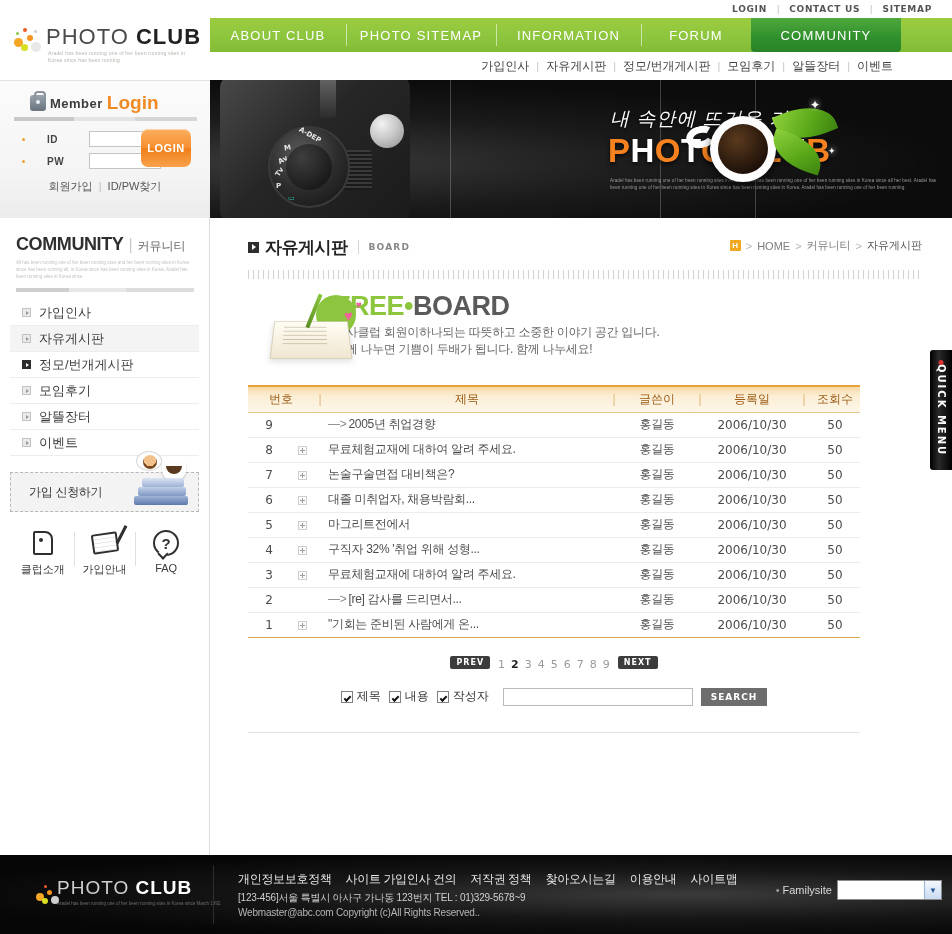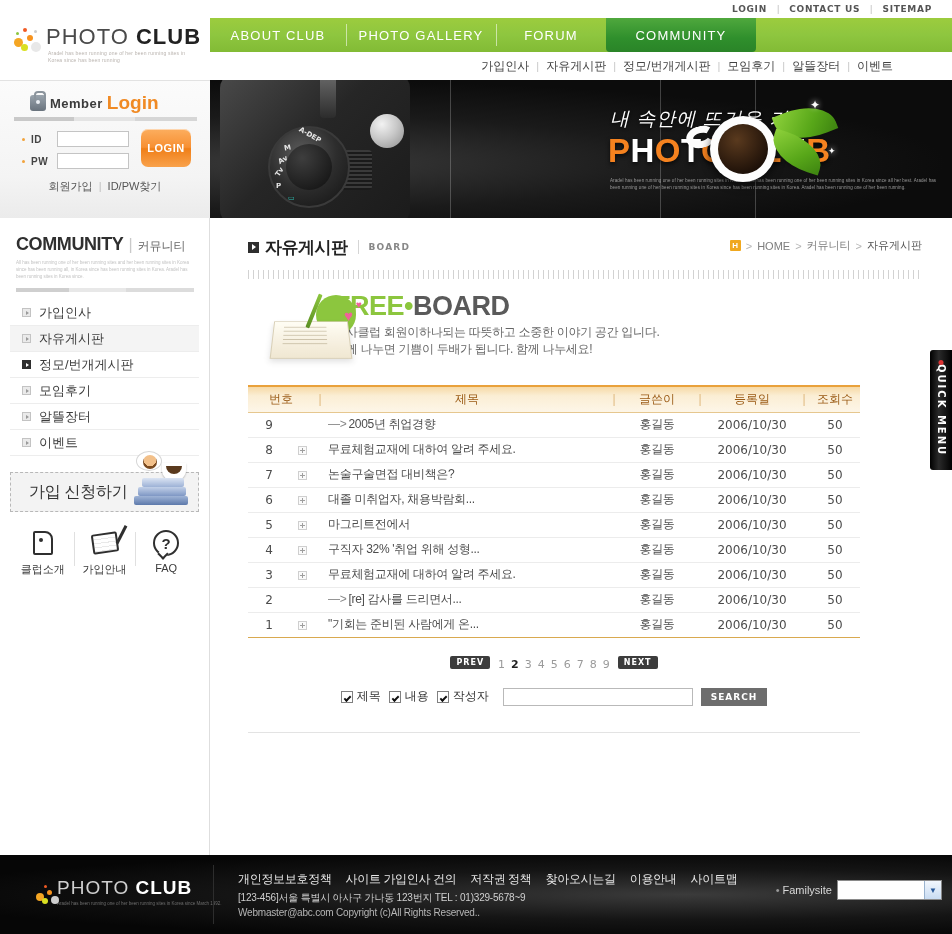"PHOTO GALLERY" a.gnb-item { text: GALLERY -> SITEMAP }
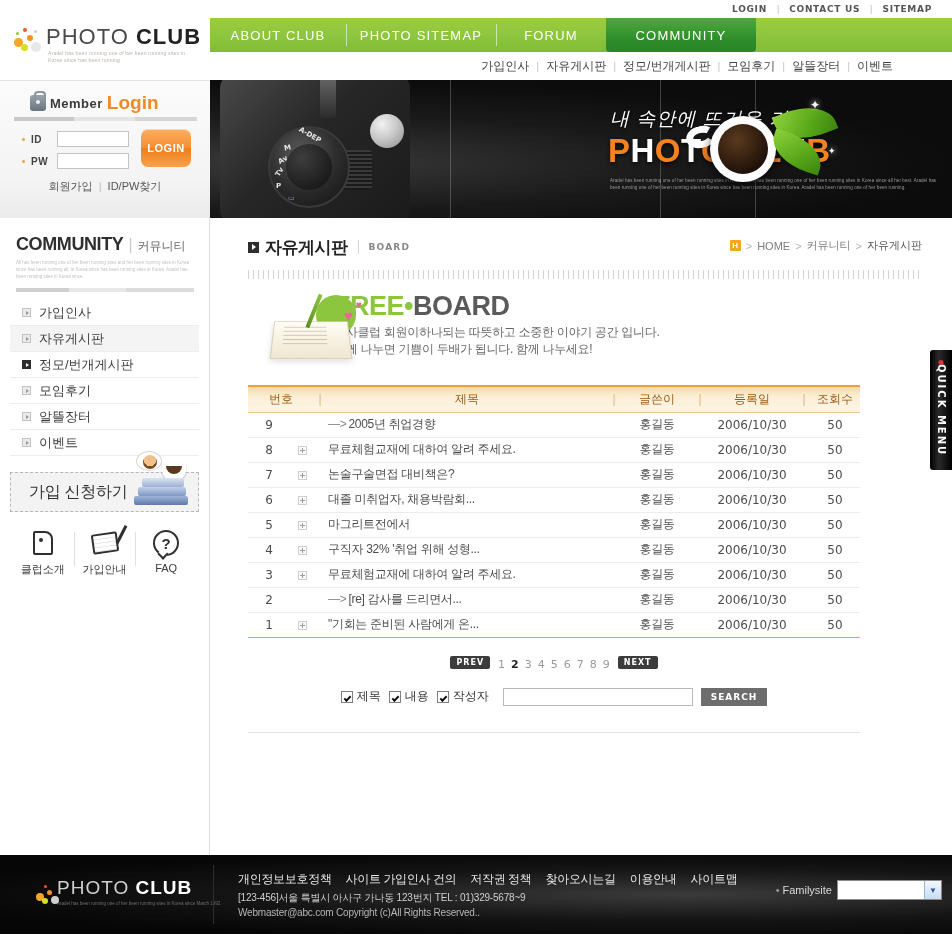"INFORMATION" a.gnb-item { html: none -> <a>INFORMATION</a> }
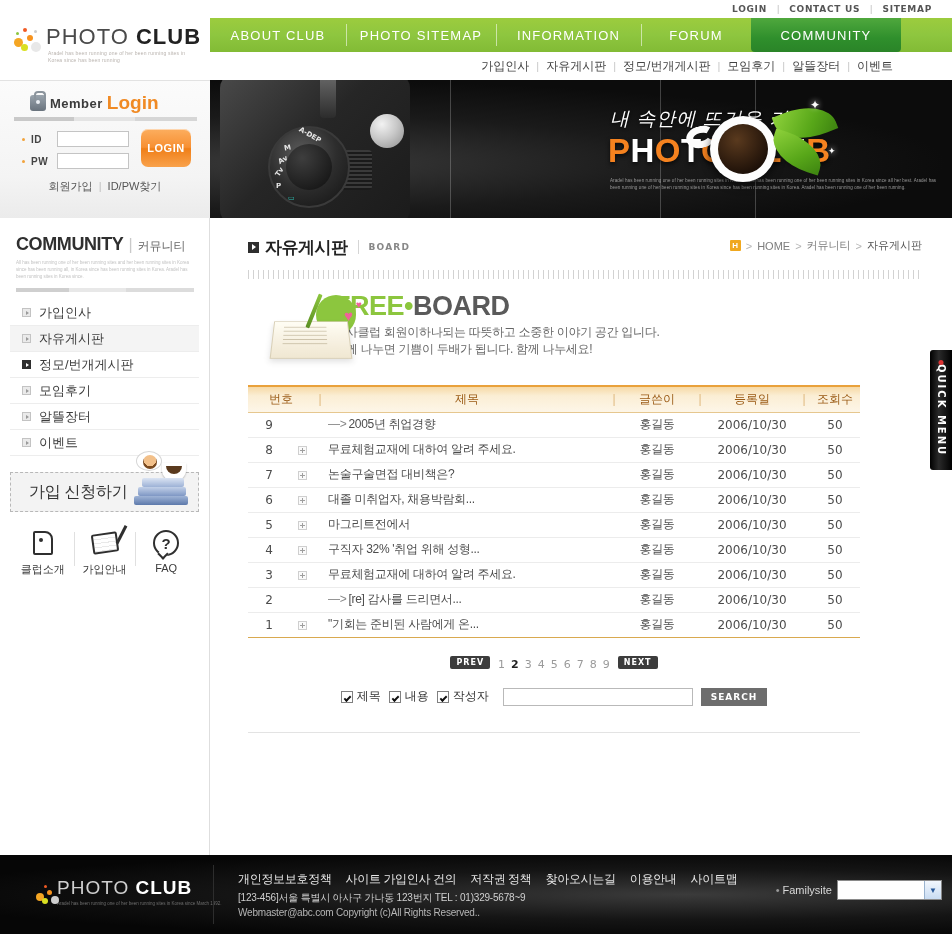"ID" .lrow { gap: 6px -> 22px }
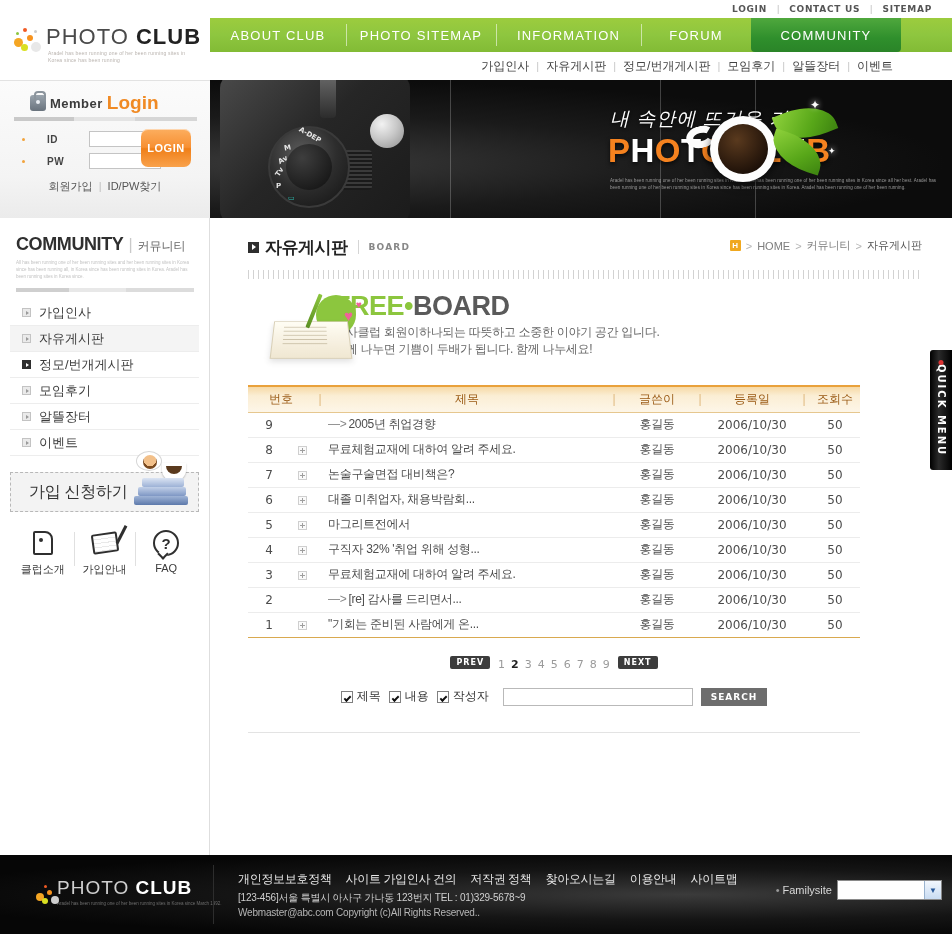"가입 신청하기" .join-banner .txt { font-size: 16px -> 12px }
